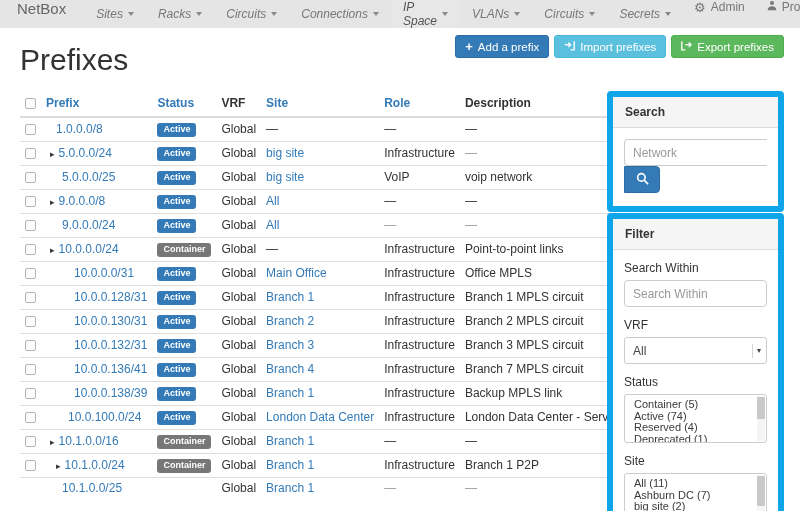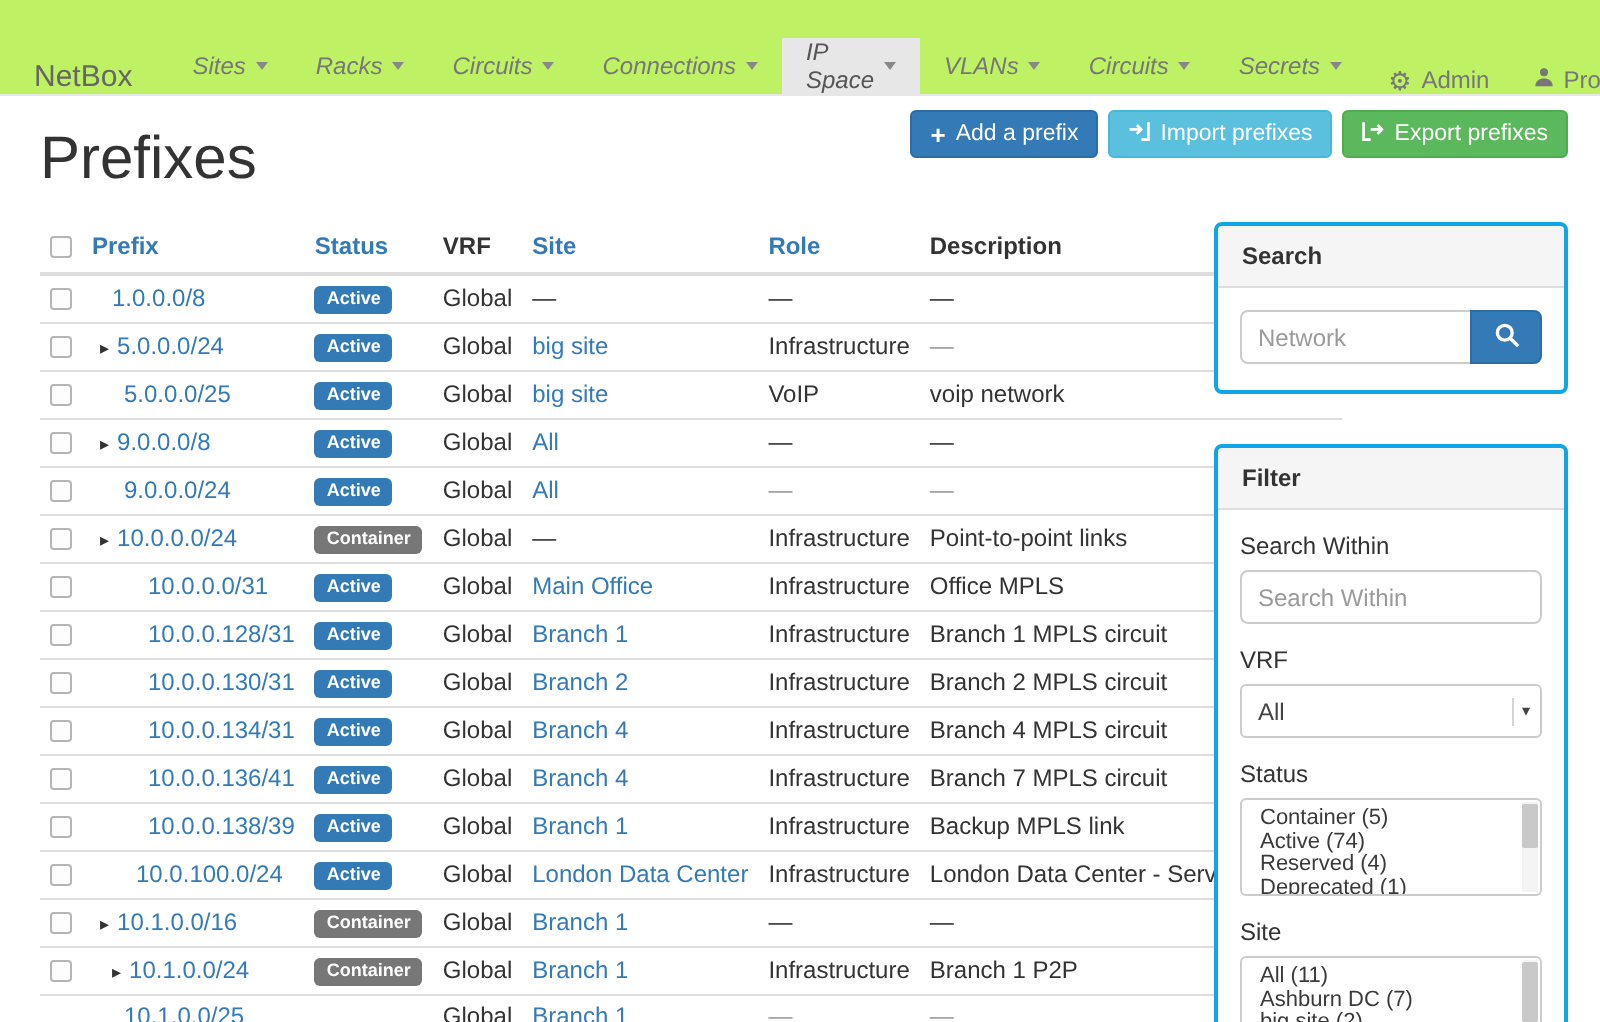"NetBox" .navbar { align-items: flex-end -> flex-start; background: #bef264 -> #e5e5e5; height: 48px -> 28px }
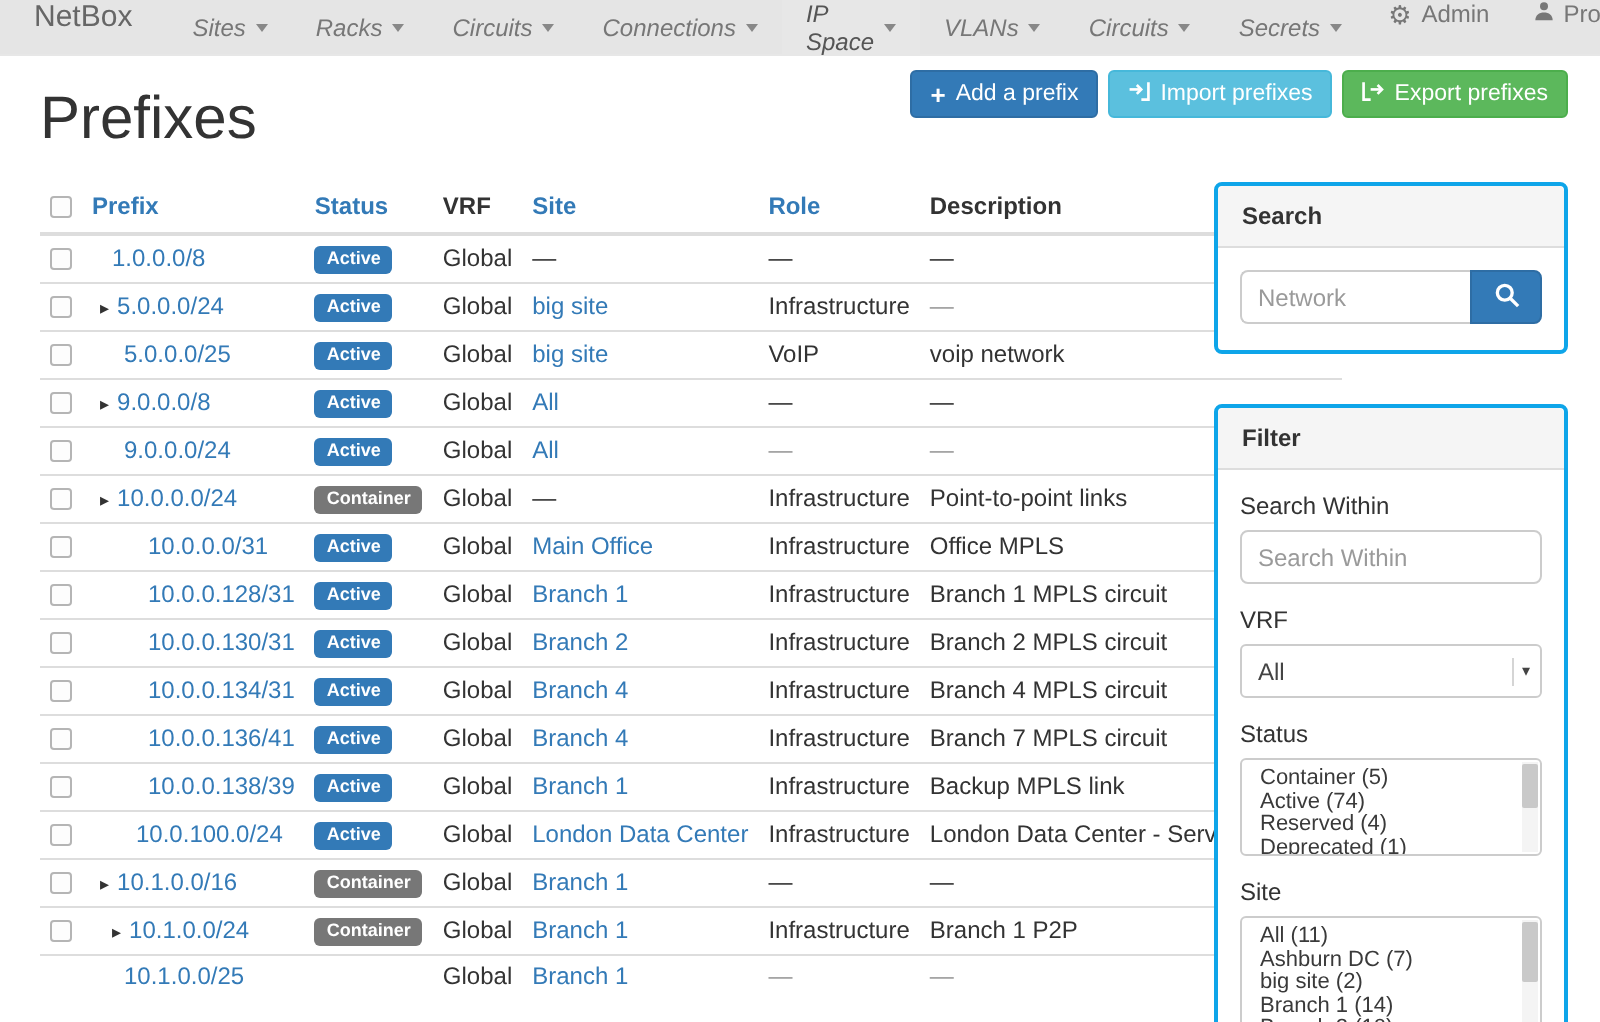"Search" .panel { border: 2px solid #0ea5e9 -> 6px solid #0ea5e9; margin-bottom: 25px -> 1px }
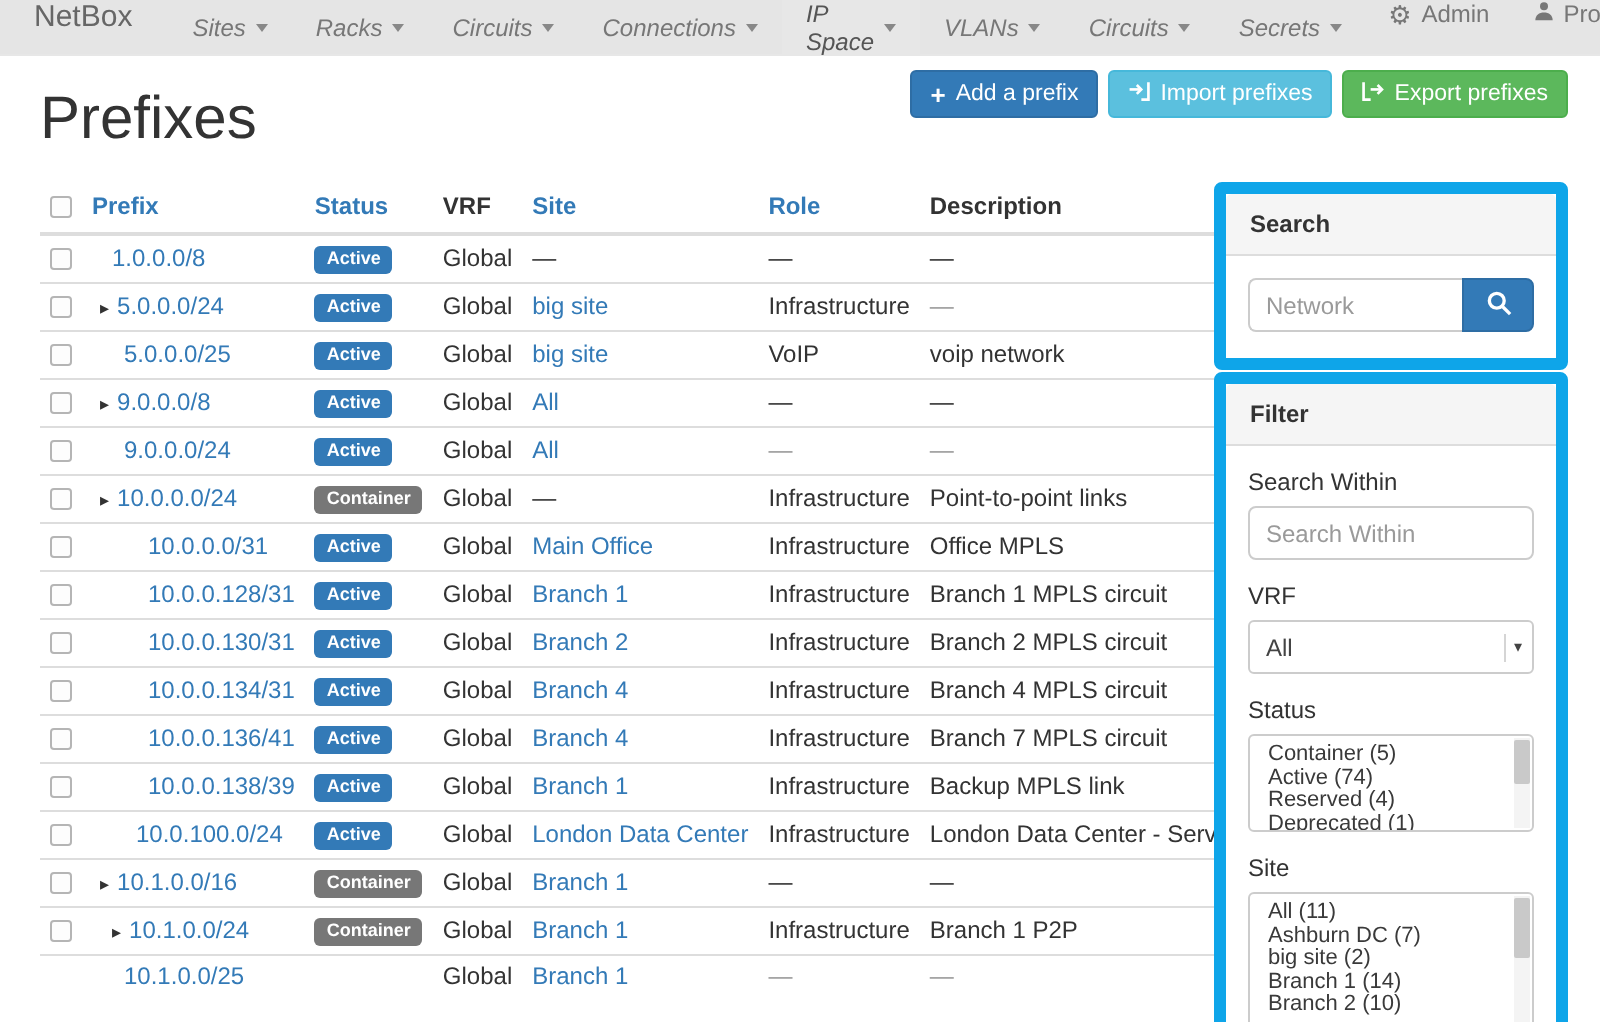"Network" .input-group { flex-direction: none -> column }
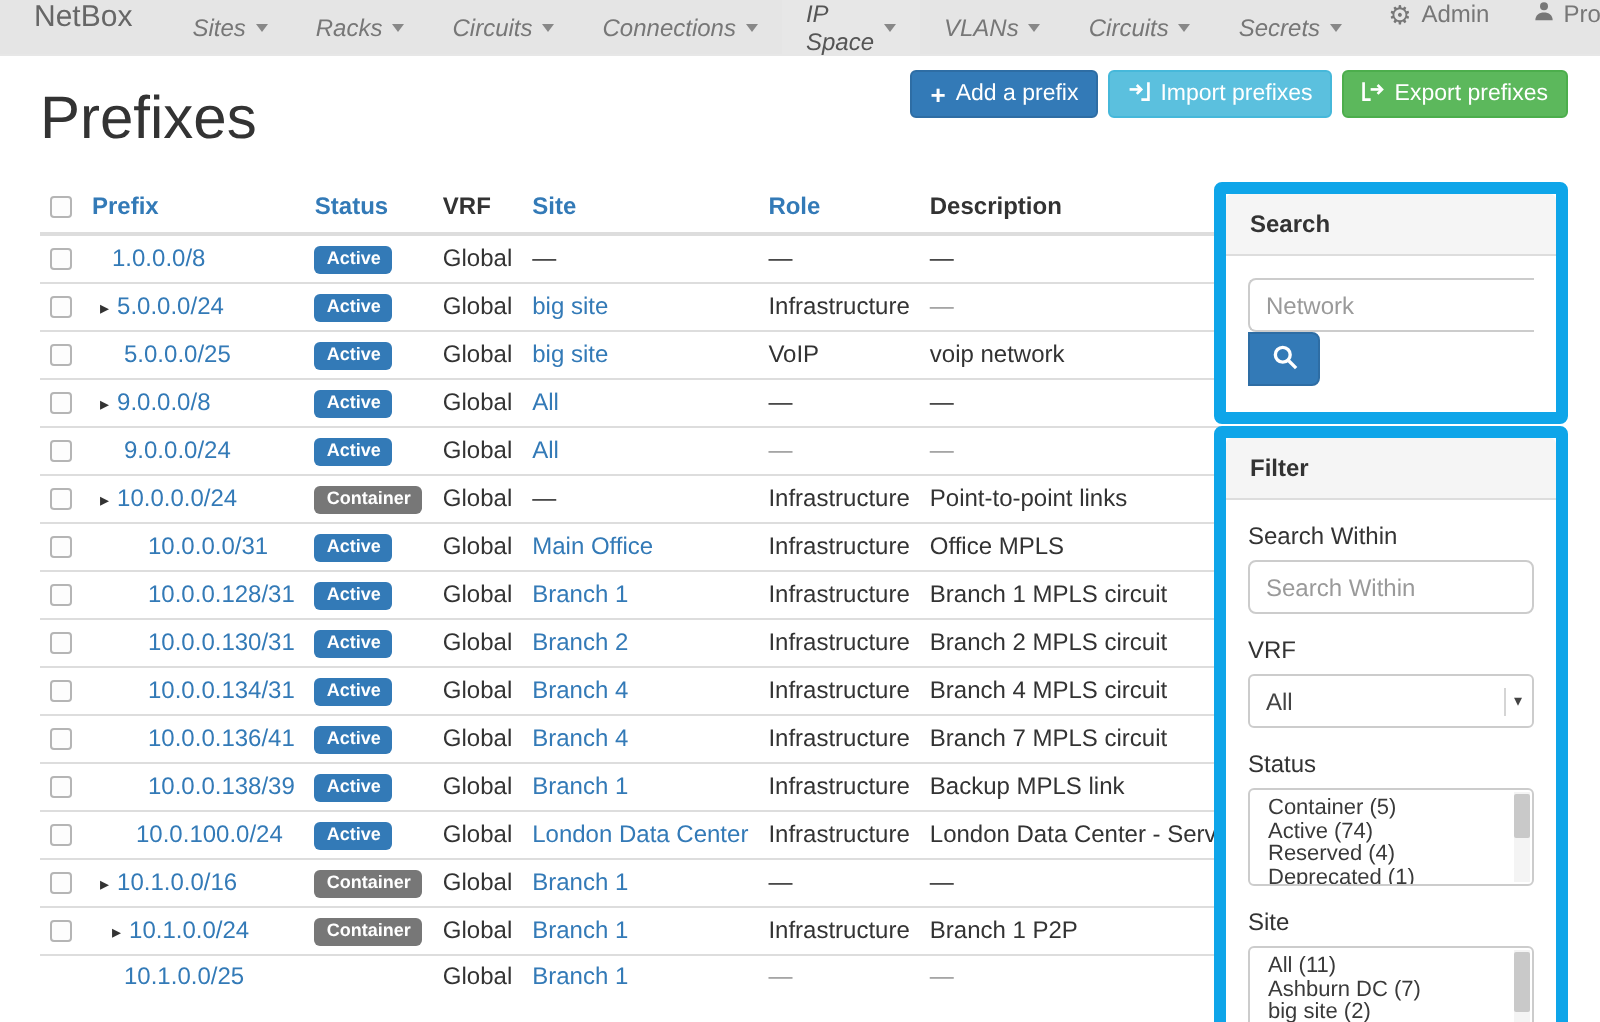"10.0.0.132/31" tr { html: none -> <tr> <td><input></td> <td><span><a>10.0.0.132/31</a></span></td> <td><span>Active</span></td> <td><span>Global</span></td> <td><a>Branch 3</a></td> <td><span>Infrastructure</span></td> <td><span>Branch 3 MPLS circuit</span></td> </tr> }
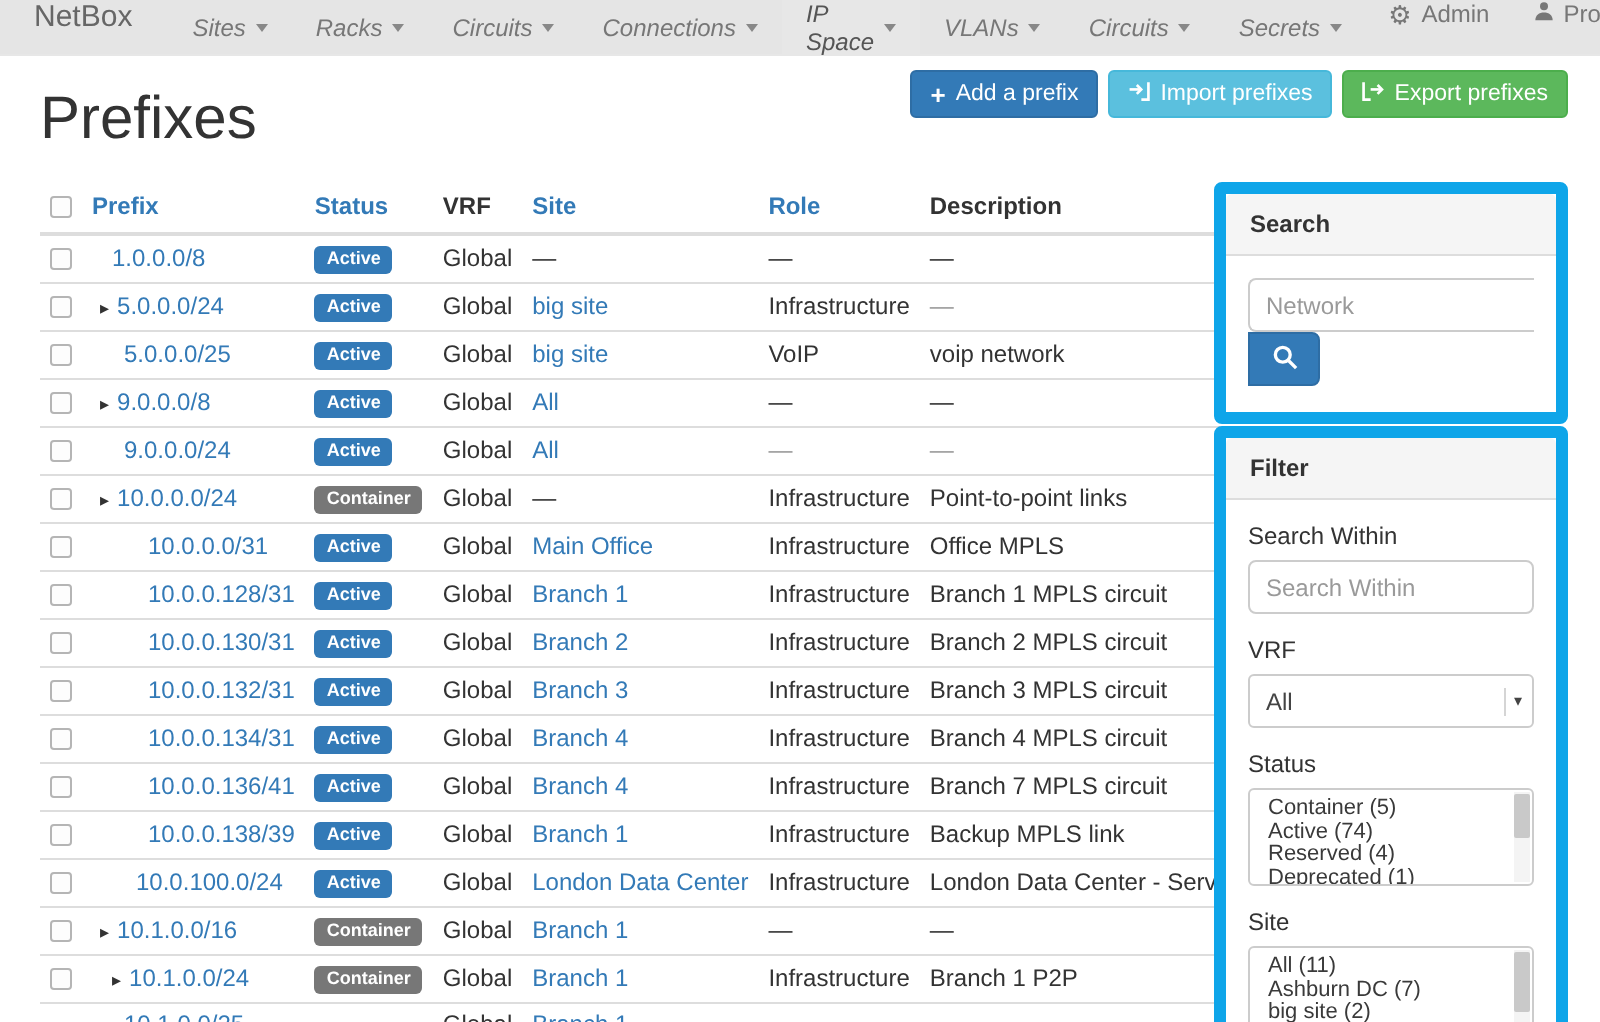"10.0.0.134/31" tr { html: <tr> <td><input></td> <td><span><a>10.0.0.134/31</a></span></td> <td><span>Active</span></td> <td><span>Global</span></td> <td><a>Branch 4</a></td> <td><span>Infrastructure</span></td> <td><span>Branch 4 MPLS circuit</span></td> </tr> -> none }
